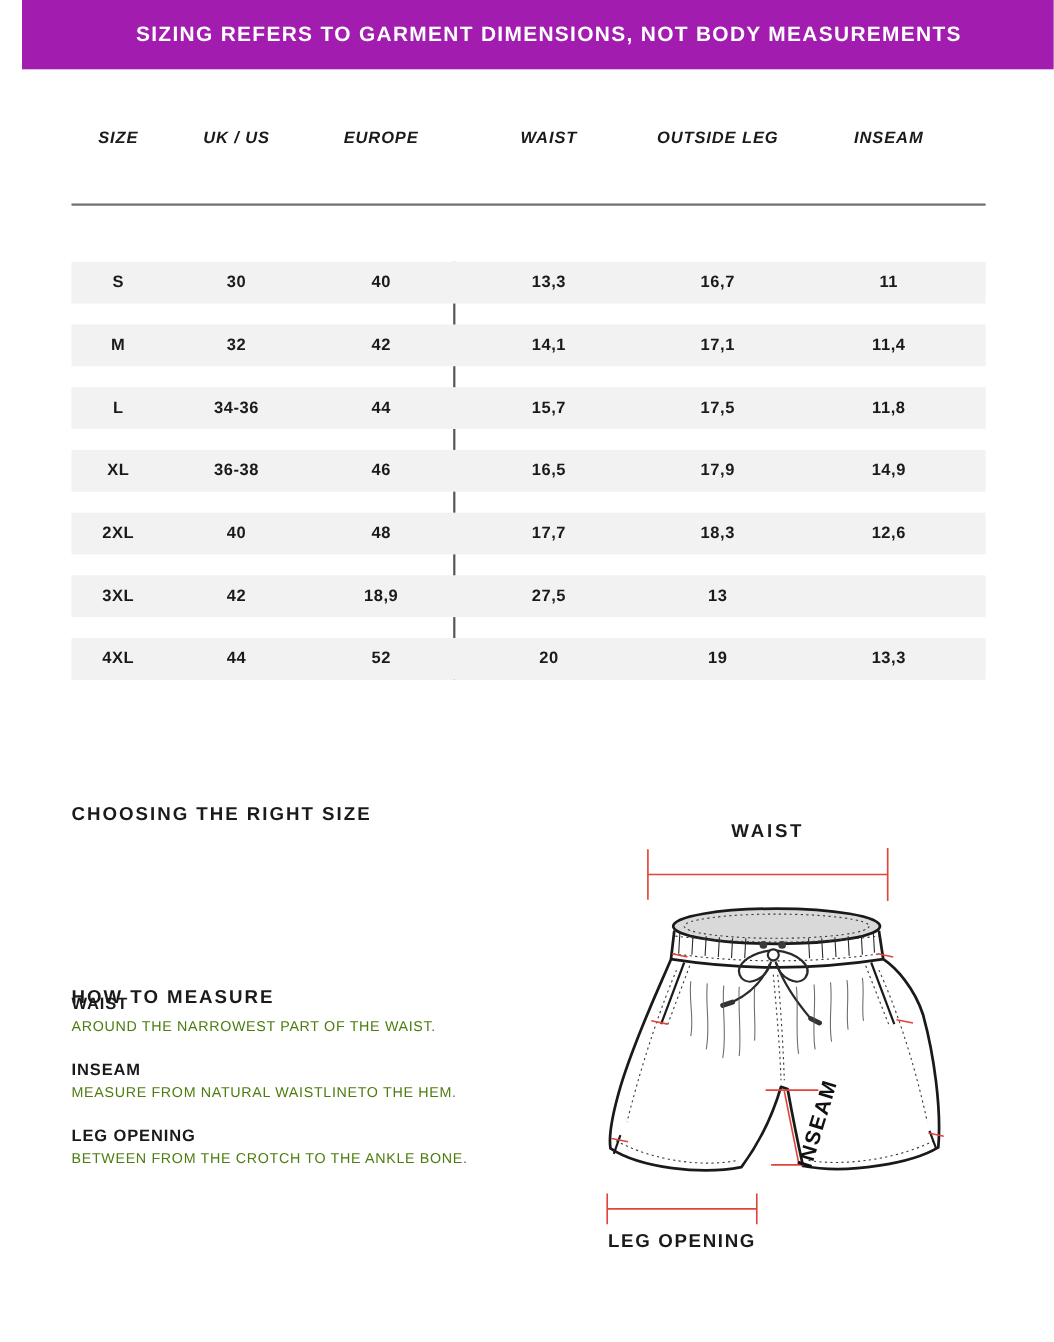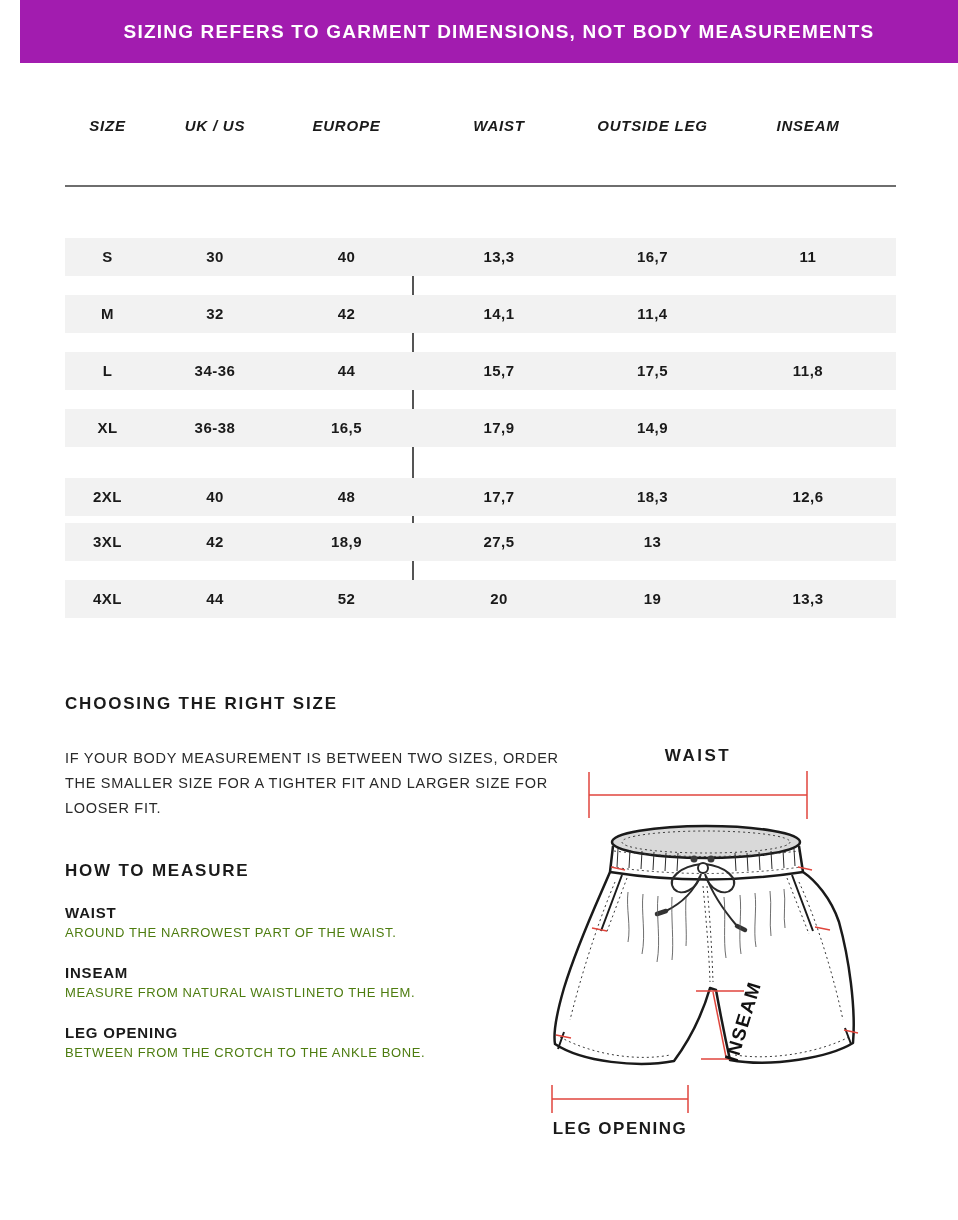"17,1" div { html: none -> <div>17,1</div> }
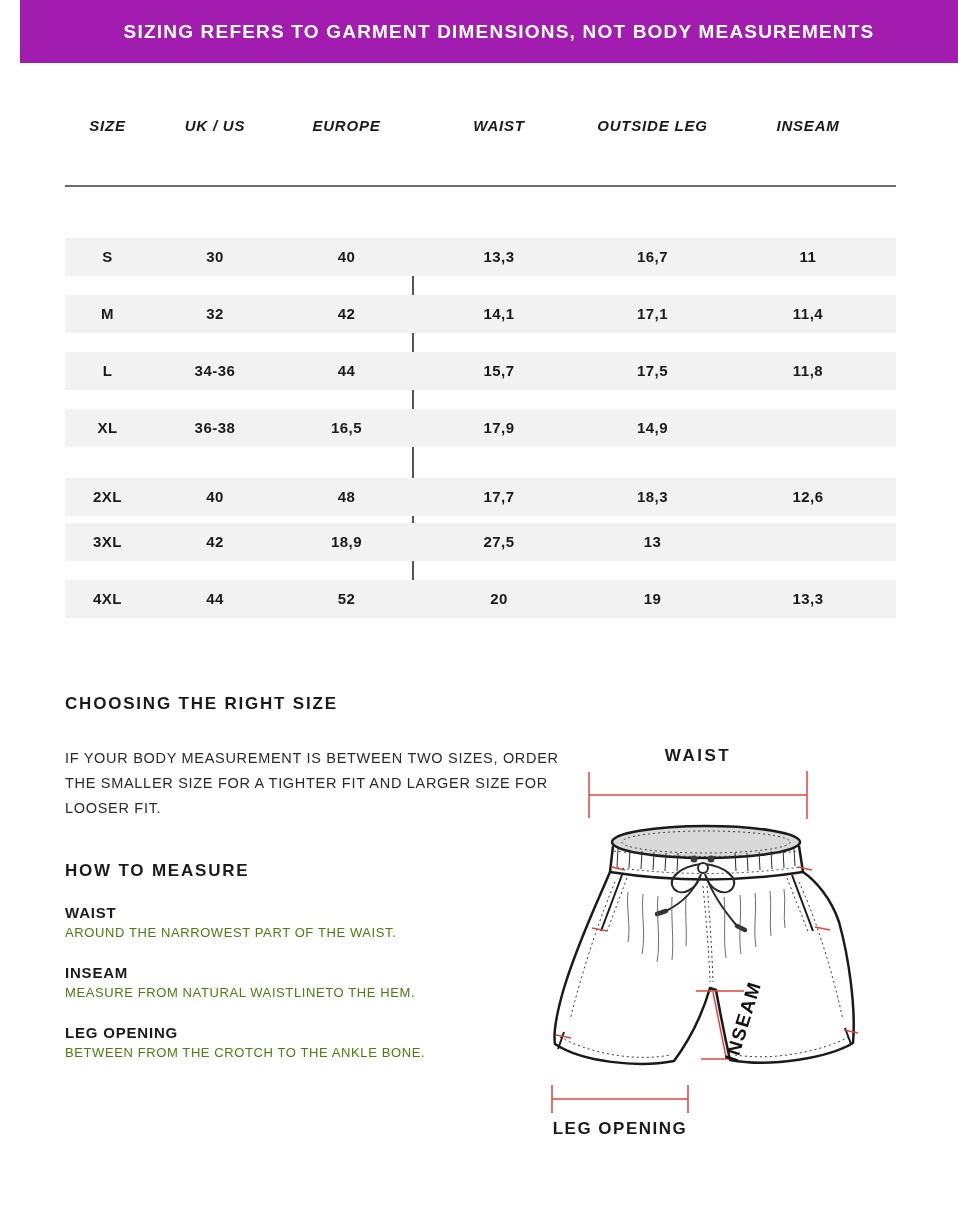"46" div { html: none -> <div>46</div> }
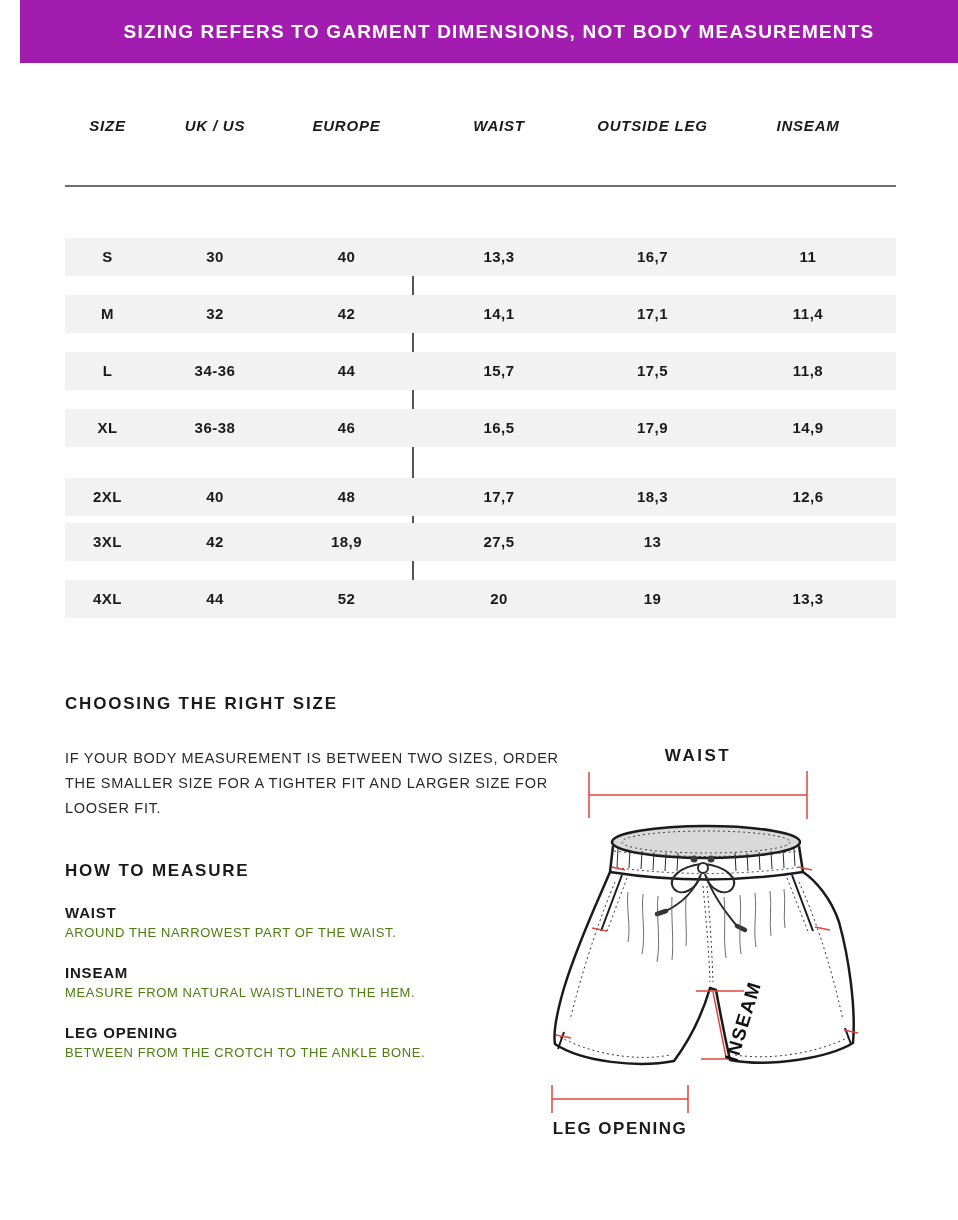"2XL" div.trow { top: 478px -> 466px }
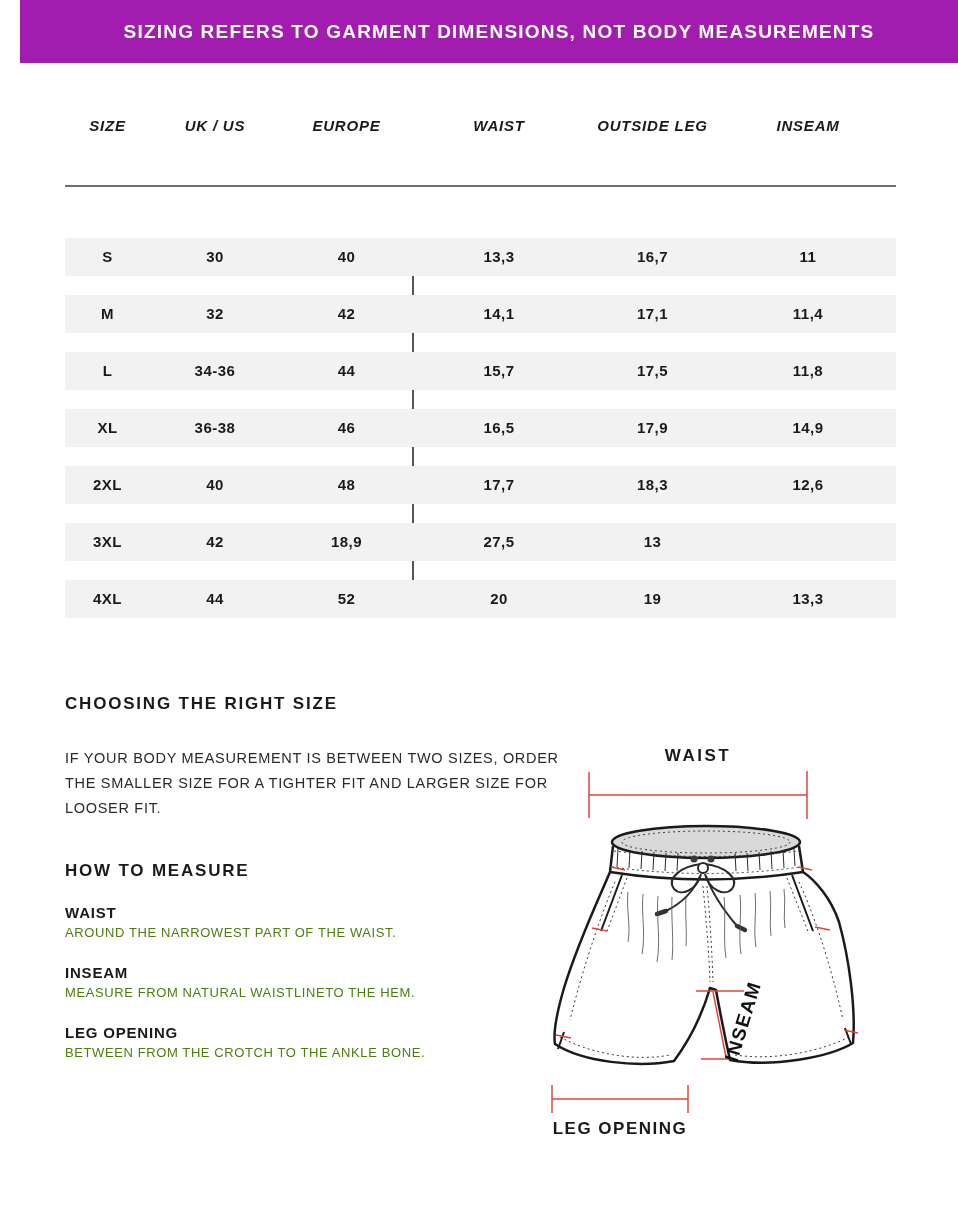"CHOOSING THE RIGHT SIZE" .sec-heading { margin-top: none -> 36px }
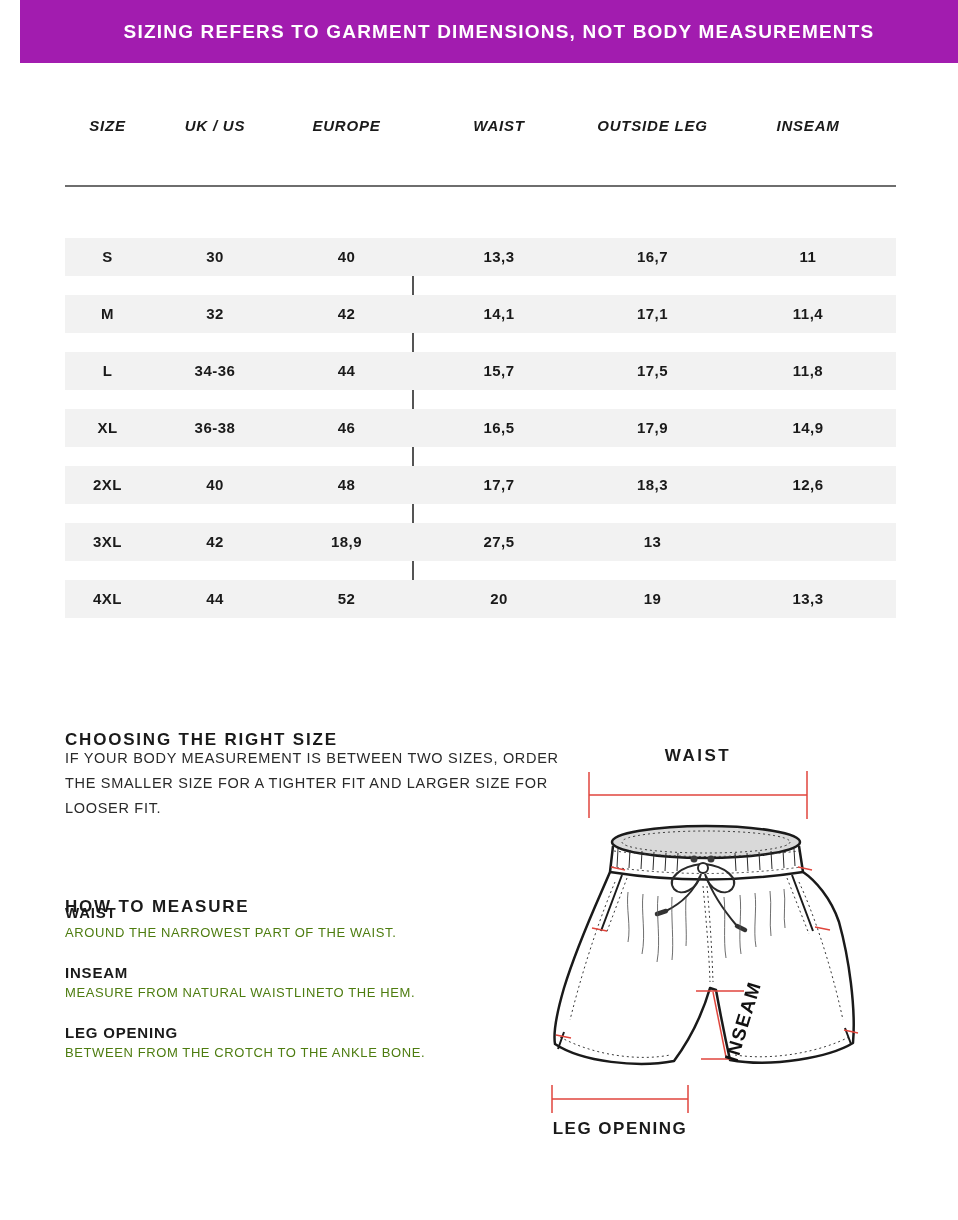"IF YOUR BODY MEASUREMENT IS" div.body-text { html: <div>IF YOUR BODY MEASUREMENT IS BETWEEN TWO SIZES, ORDER THE SMALLER SIZE FOR A TIGHTER FIT AND LARGER SIZE FOR LOOSER FIT.</div> -> none }
